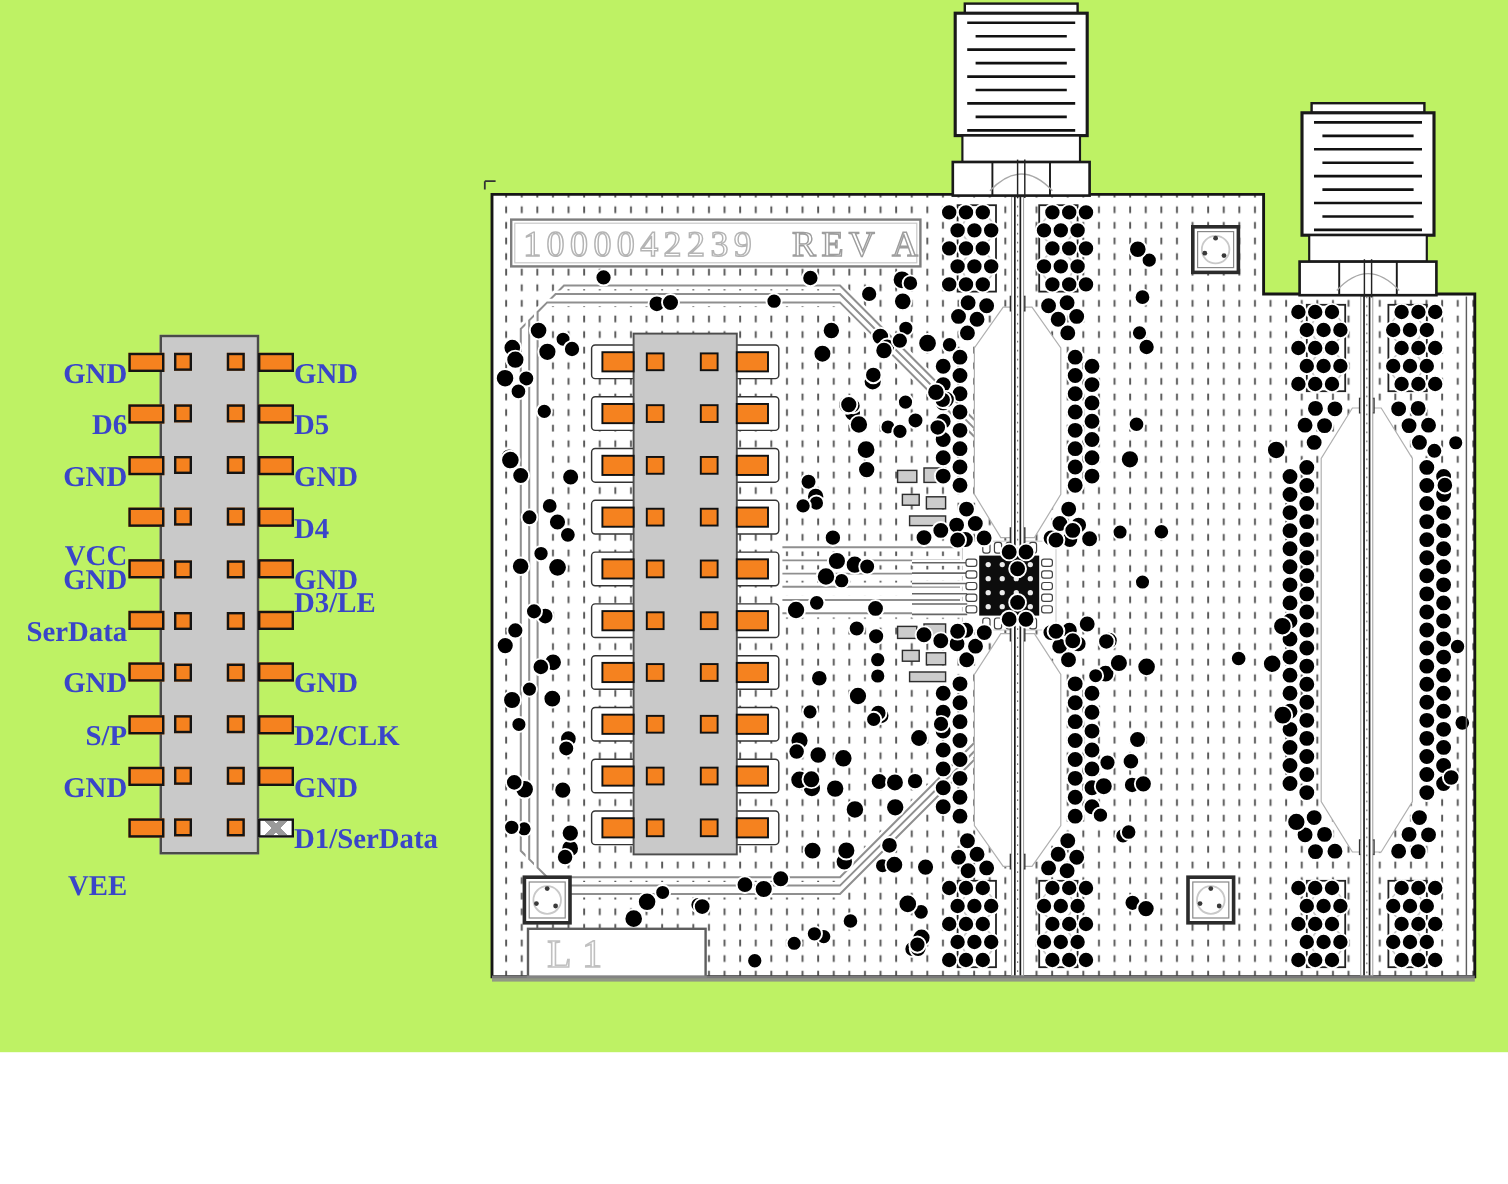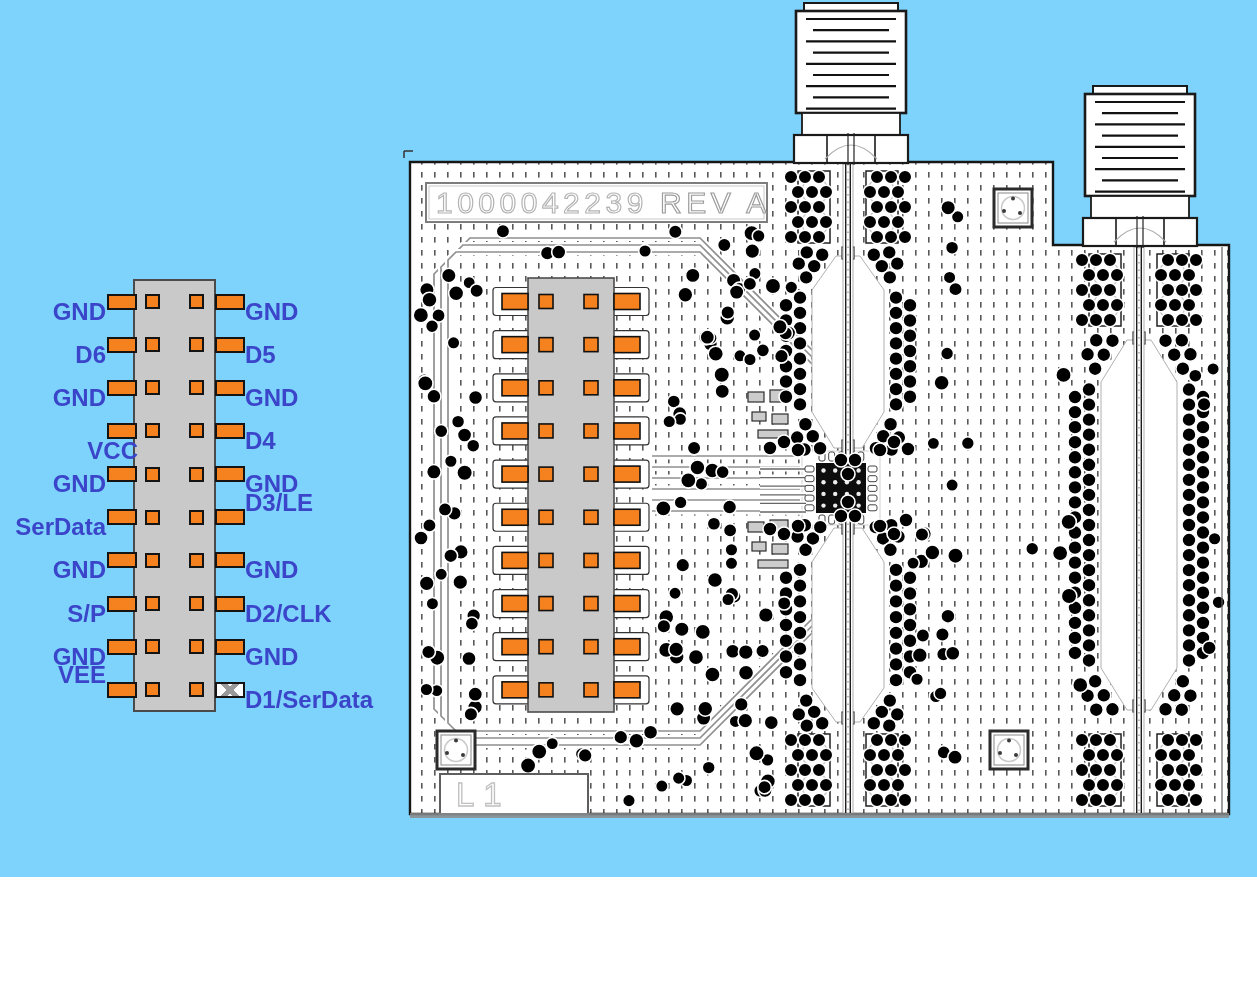"1000042239" #canvas { background: #7dd3fc -> #bef264; font-family: Liberation Sans, sans-serif -> Liberation Serif, serif }
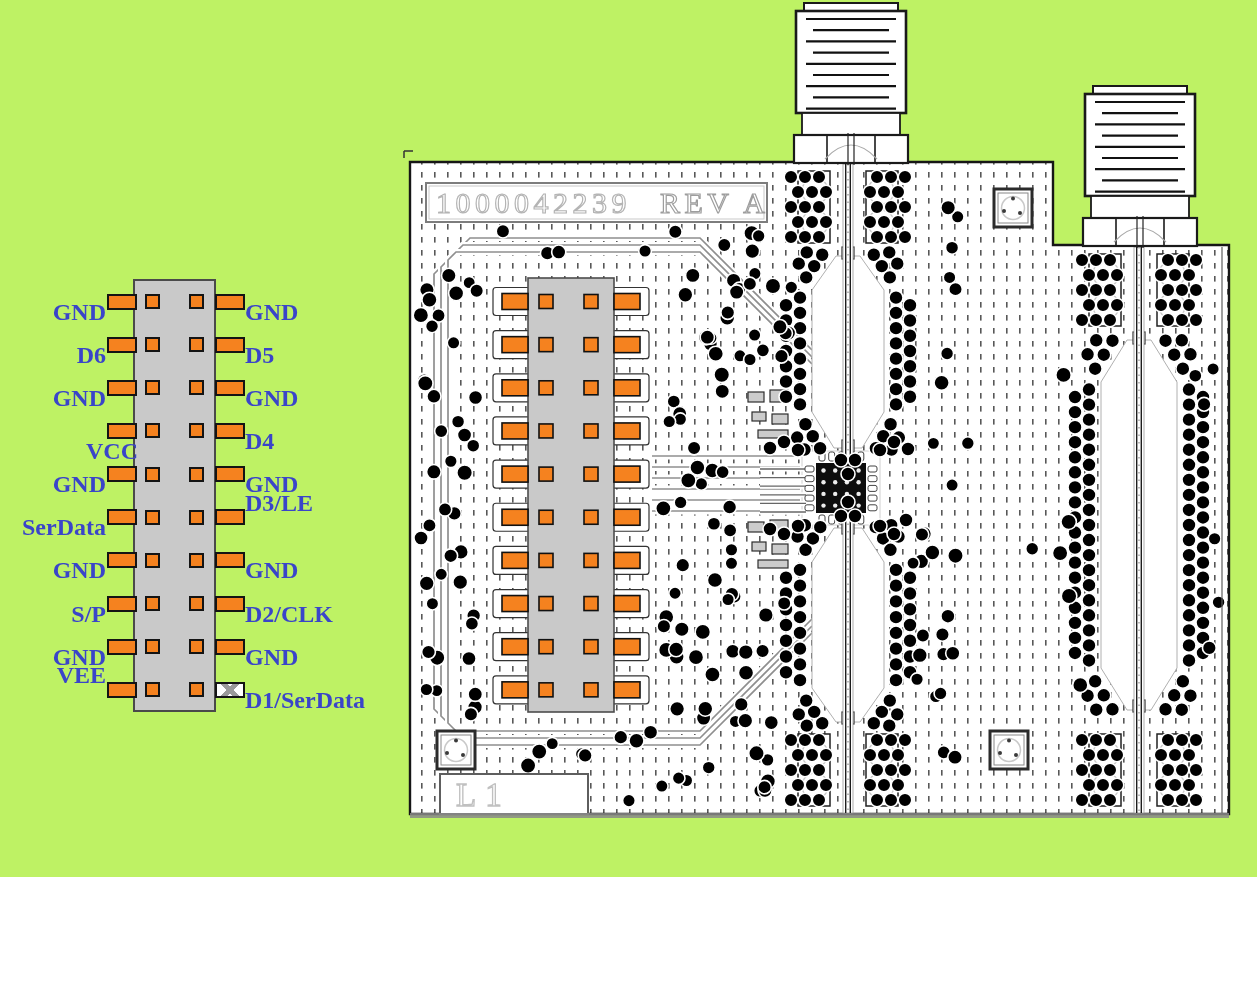"VCC" div.pin-label { padding-left: 32px -> none; top: 423px -> 436px }
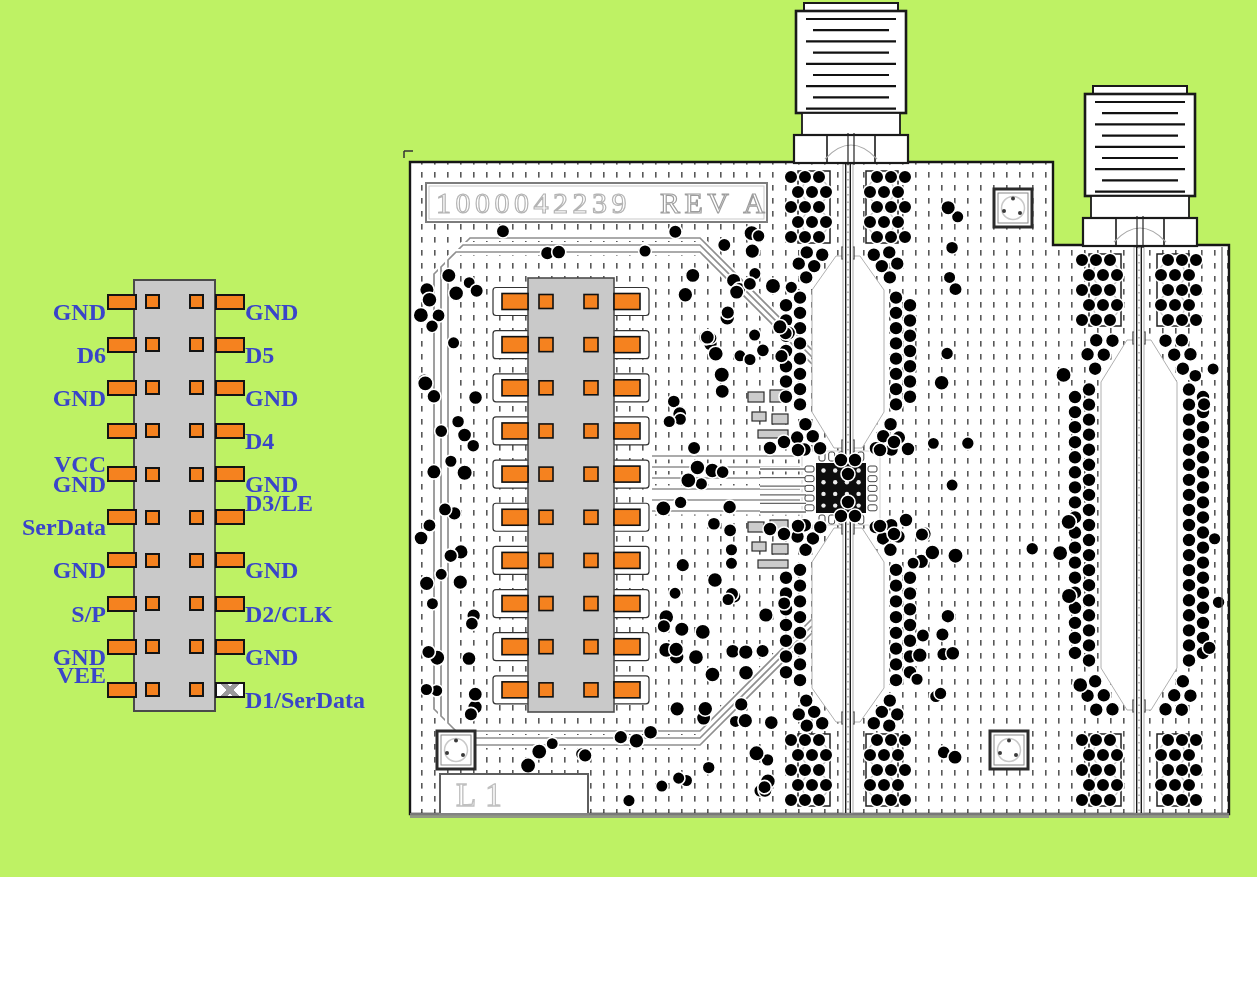"VEE" div.pin-label { top: 647px -> 711px }
